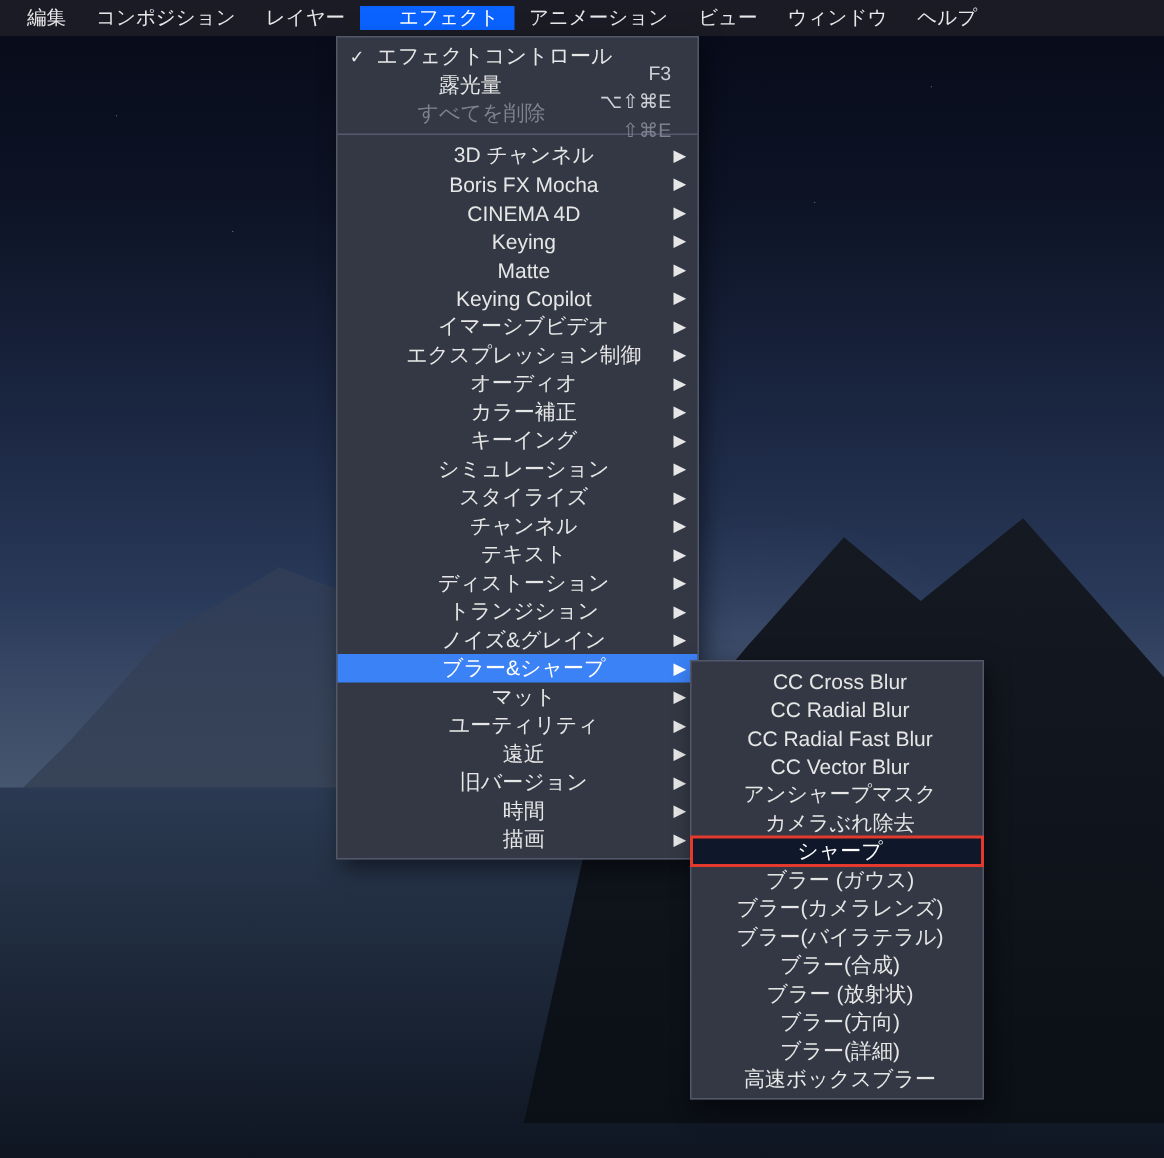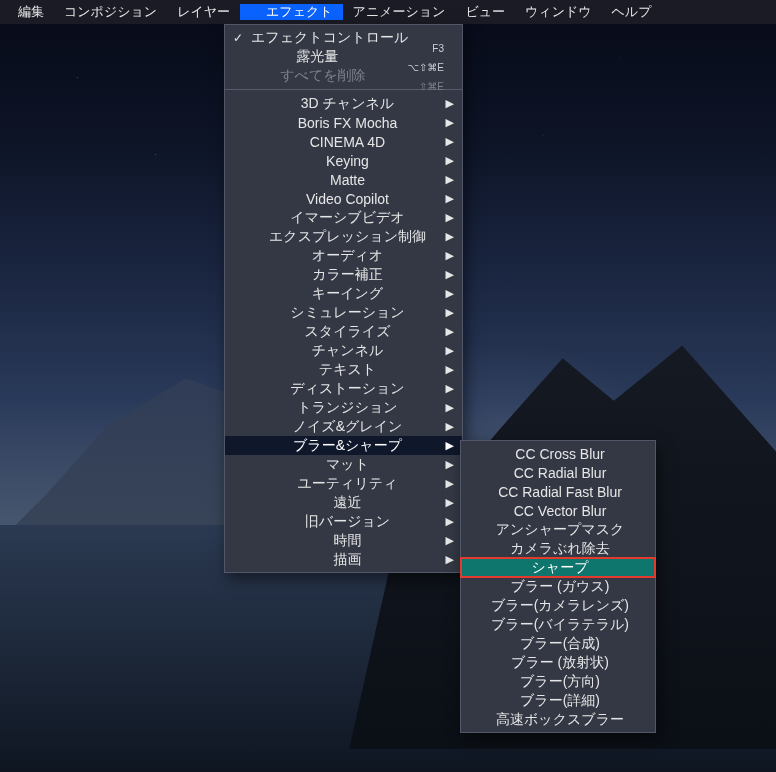"F3" .menu .row .shortcut { font-size: 10px -> 13px }
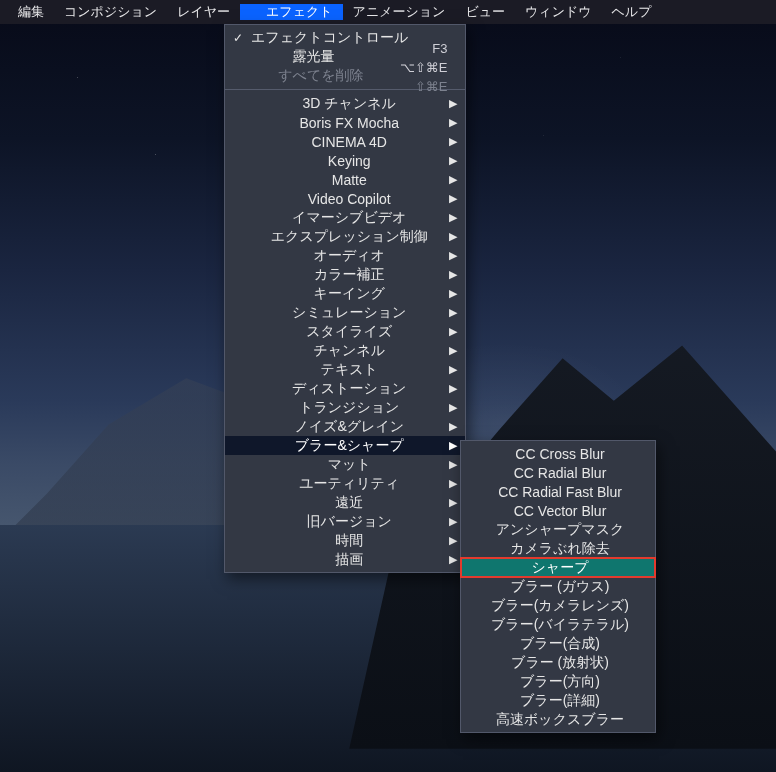"Video Copilot" span.label { text: Video -> Keying }
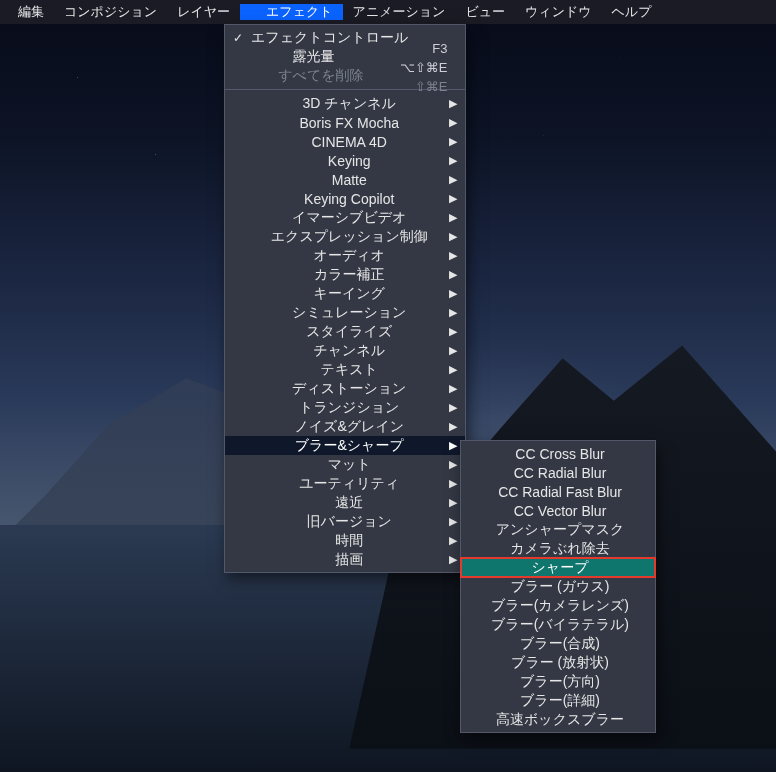"ブラー&シャープ" .menu .row.selected { background: #0f172a -> #3b82f6 }
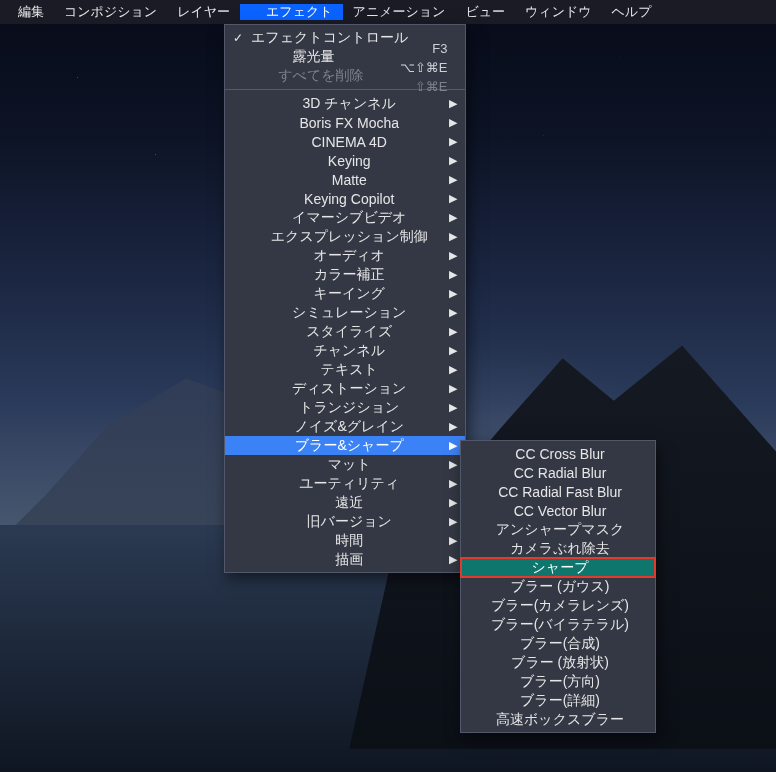"シャープ" .submenu .row.highlight { background: #0f766e -> #0f172a }
